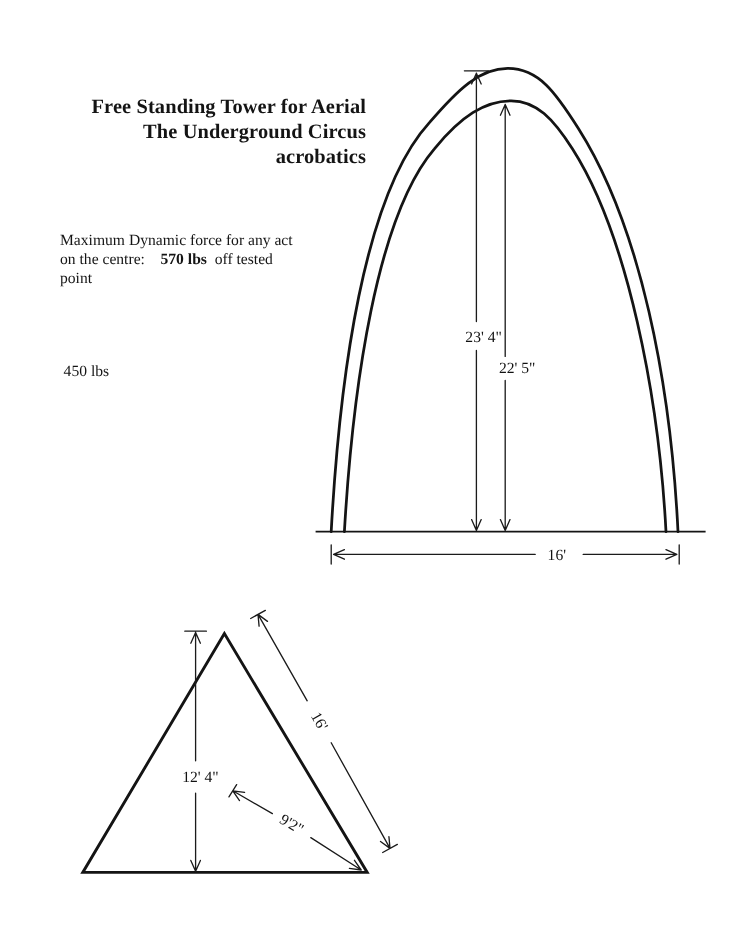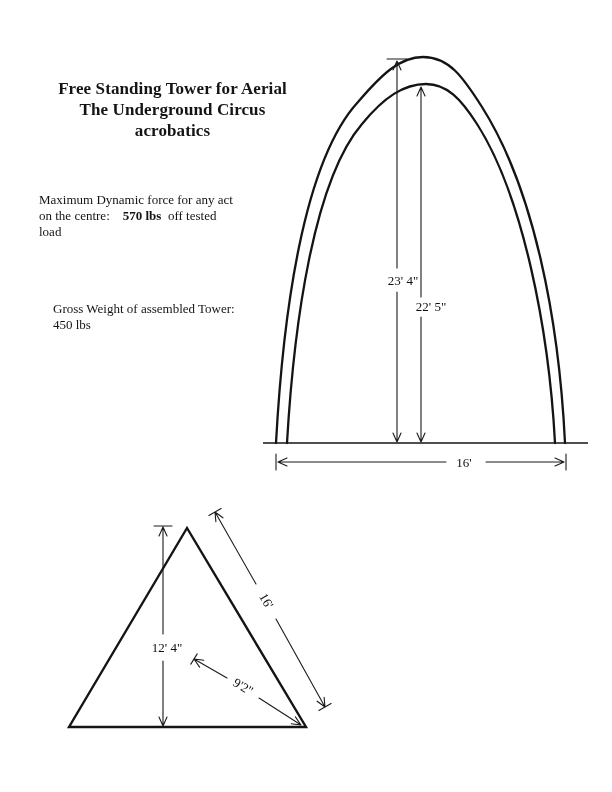"Free Standing Tower for Aerial" .title { text-align: center -> right }
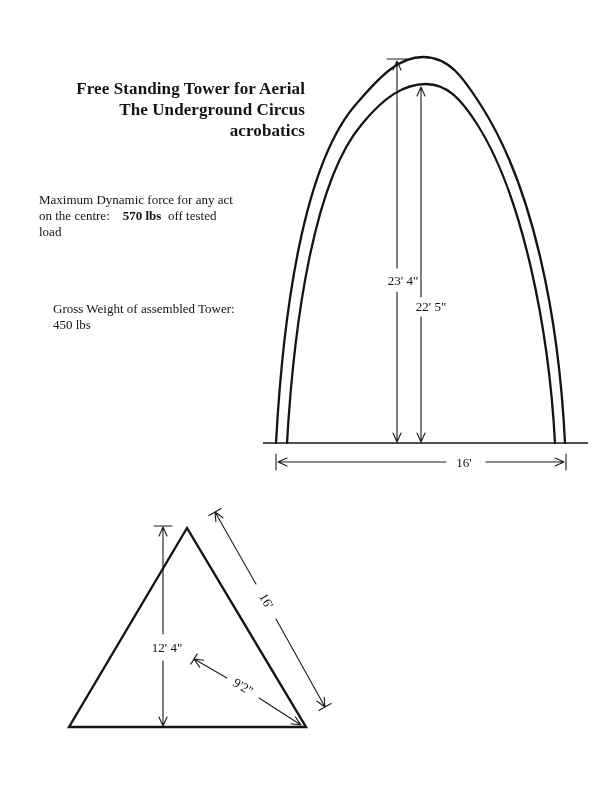"Maximum Dynamic force for any" #spec-max-force { left: 39px -> 50px }
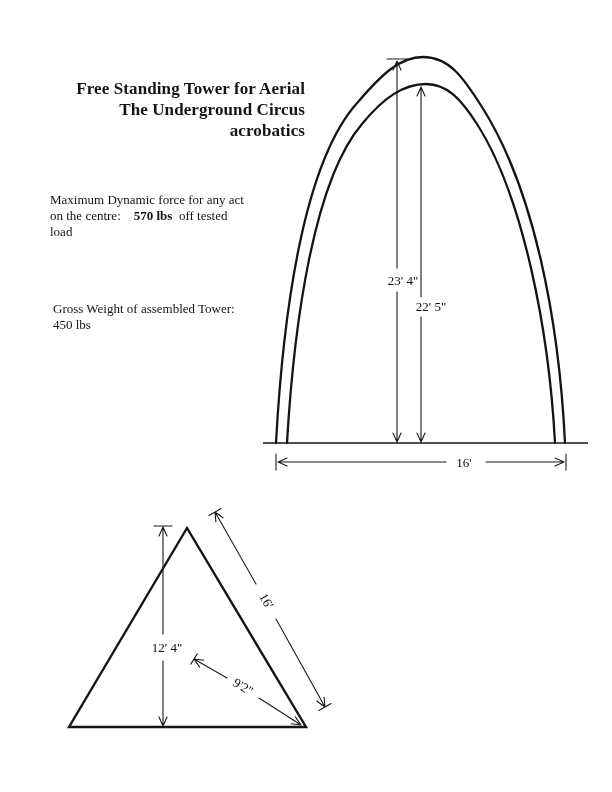"load" div { text: load -> point }
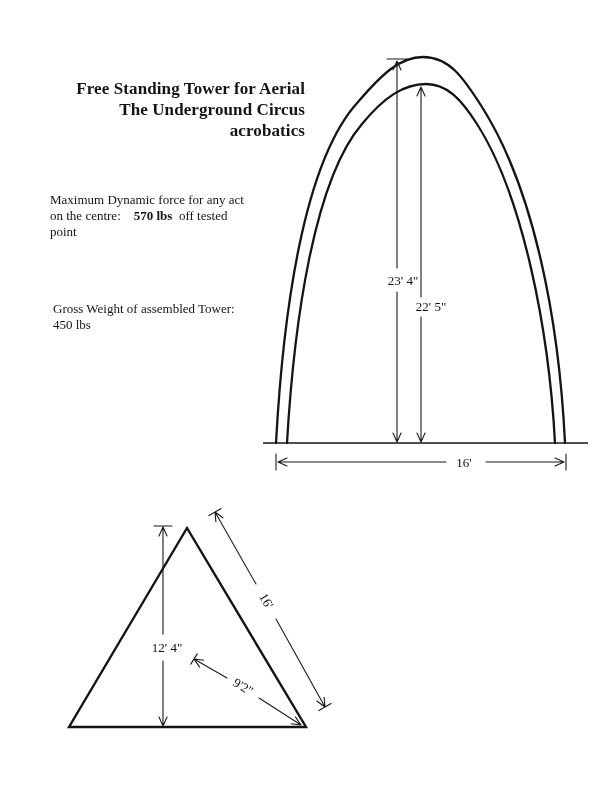"Gross Weight of assembled Tower:" div { html: <div>Gross Weight of assembled Tower:</div> -> none }
